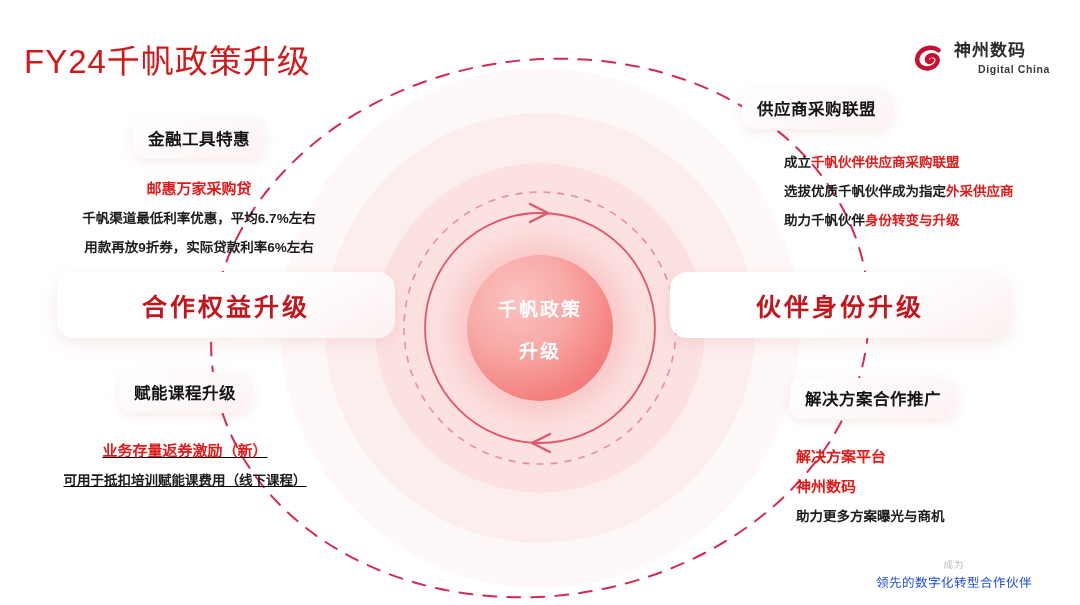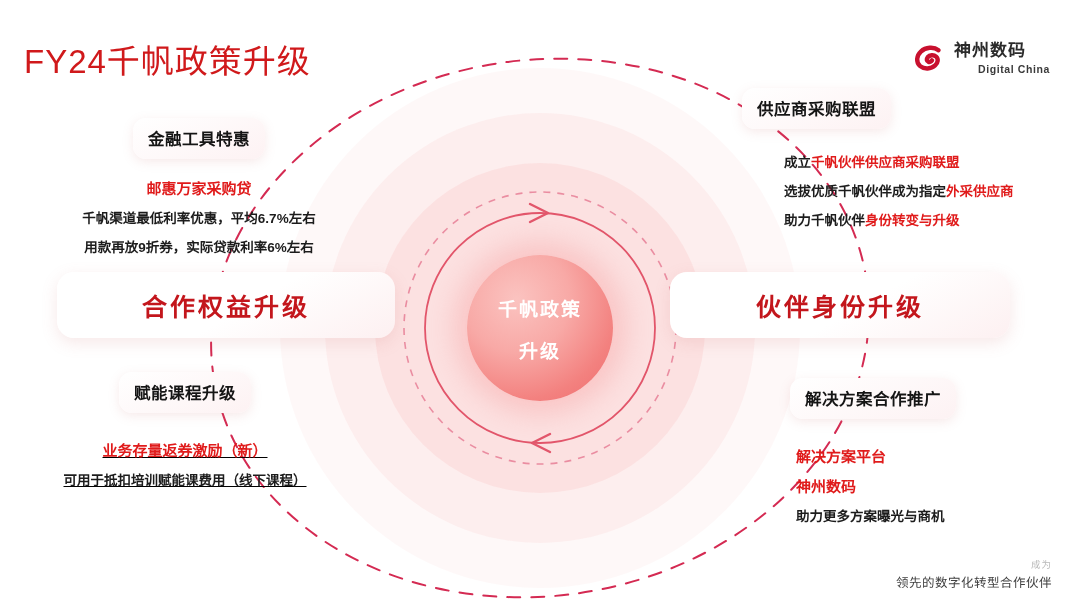"成为" .footer { right: 28px -> 48px; text-align: right -> center }
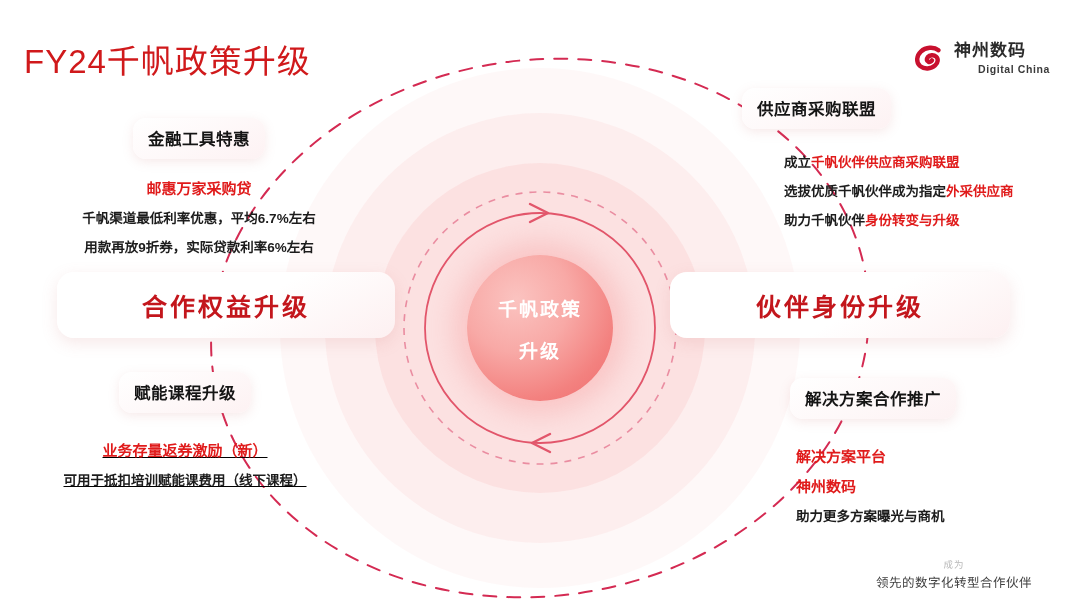"领先的数字化转型合作伙伴" .footer-lg { color: #404040 -> #1d4ed8 }
